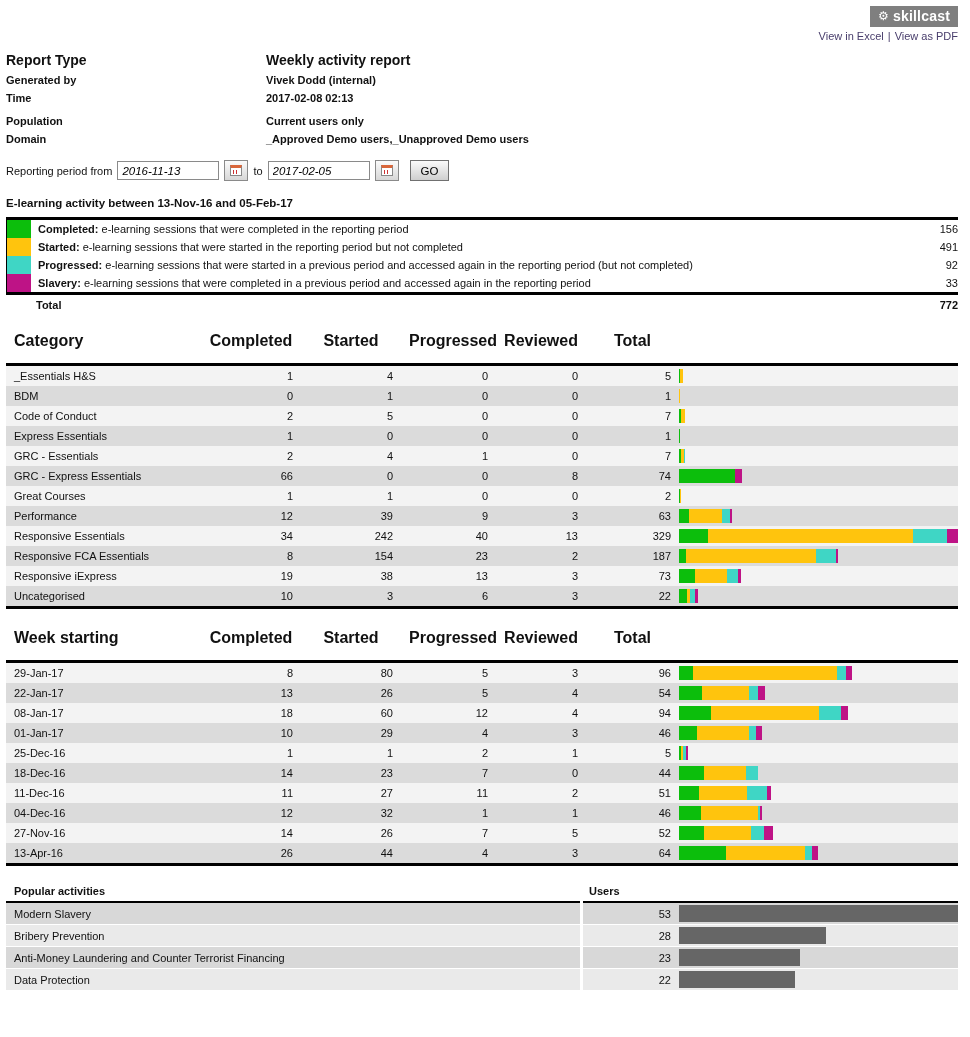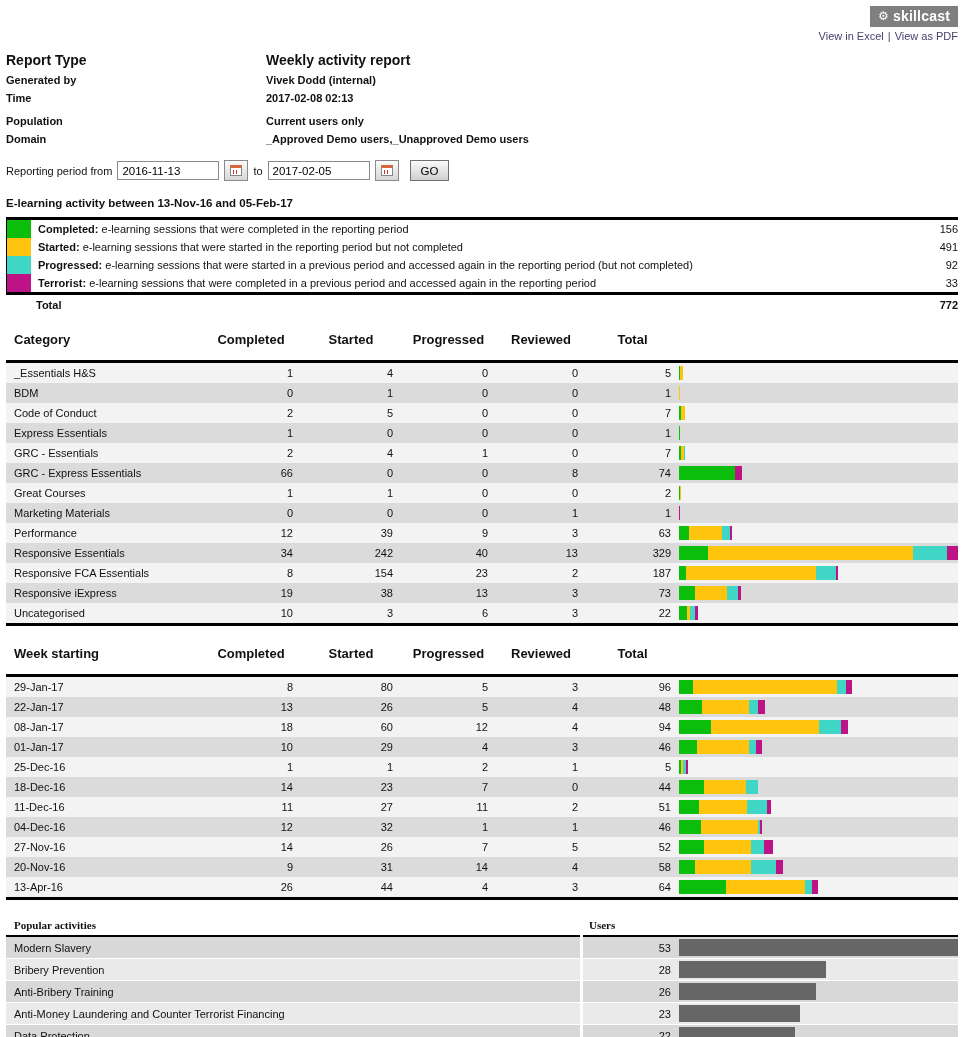"2016-11-13" .date-input { font-style: none -> italic }
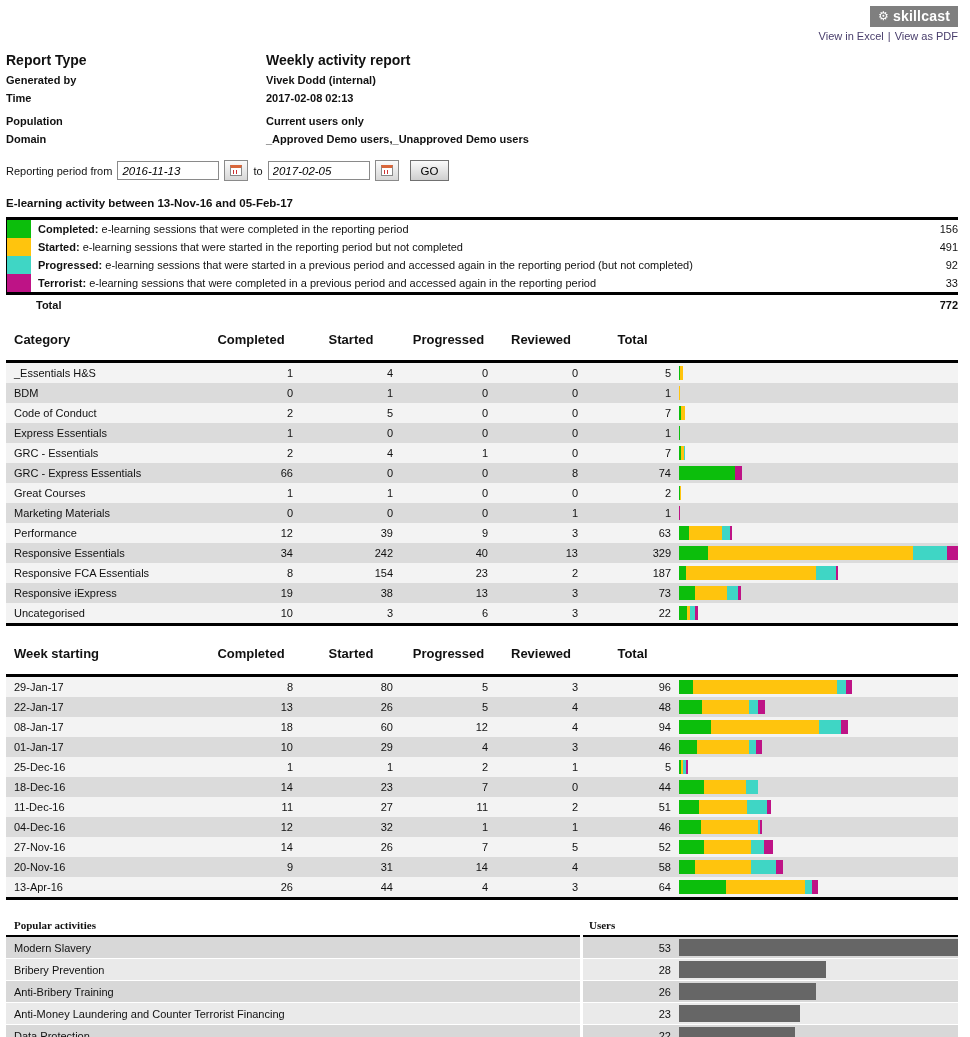"Terrorist:" b { text: Terrorist -> Slavery }
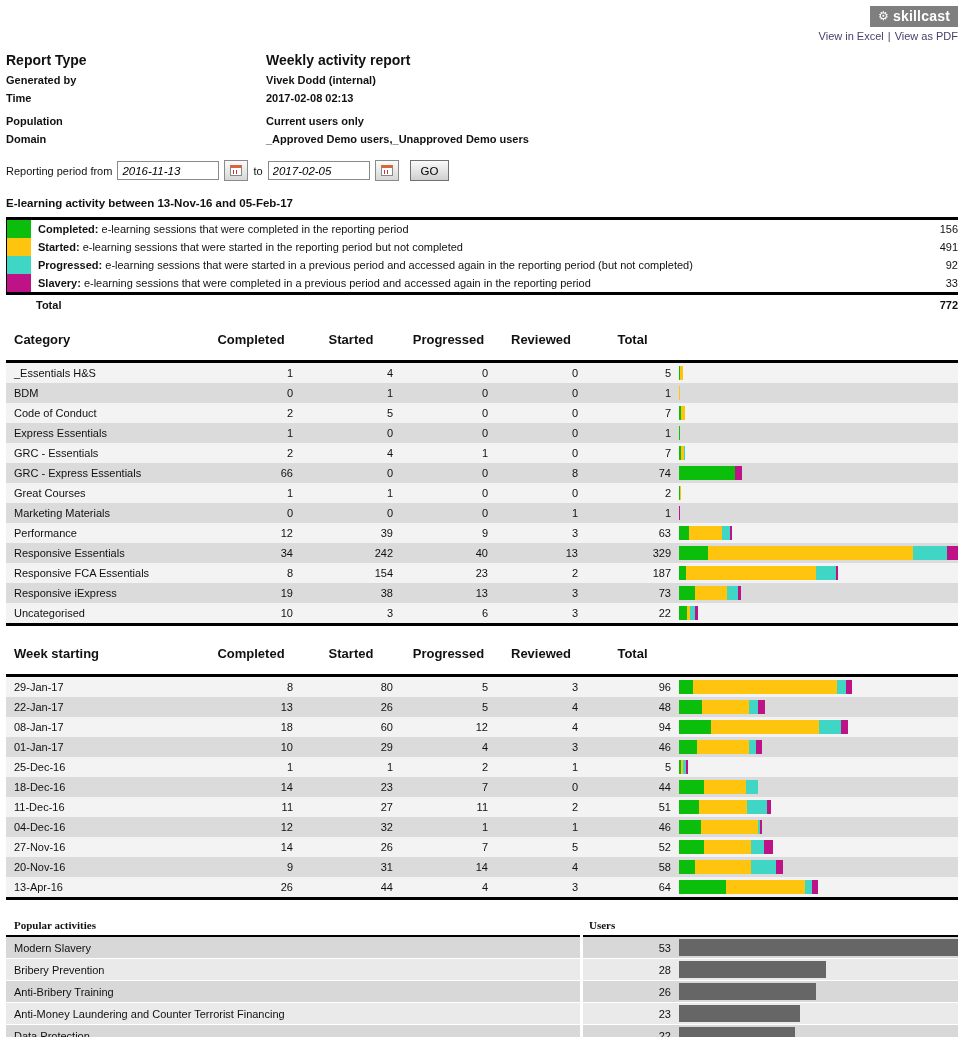"Category" table.acttable th { font-size: 13px -> 16px }
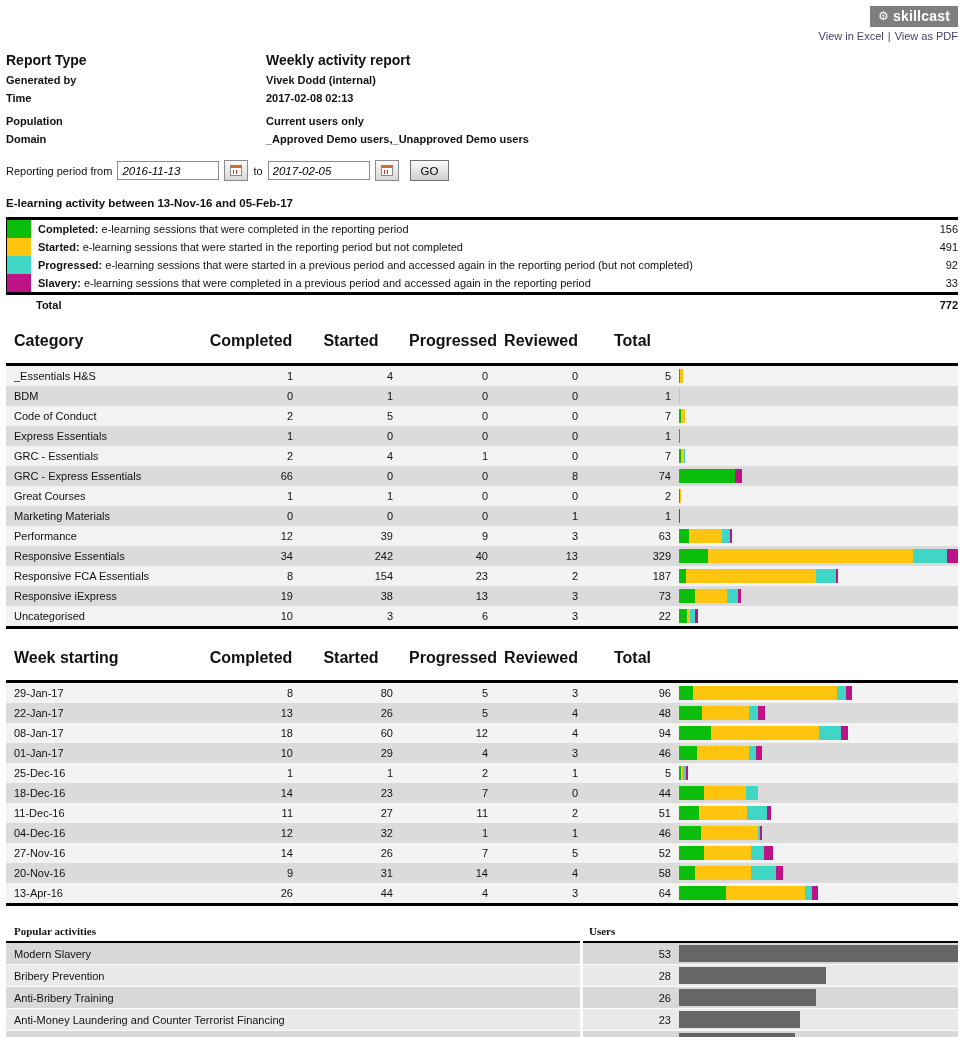"Marketing Materials" tr { html: <tr> <td>Marketing Materials</td> <td>0</td> <td>0</td> <td>0</td> <td>1</td> <td>1</td> <td> <div> <div></div> </div> </td> </tr> -> none }
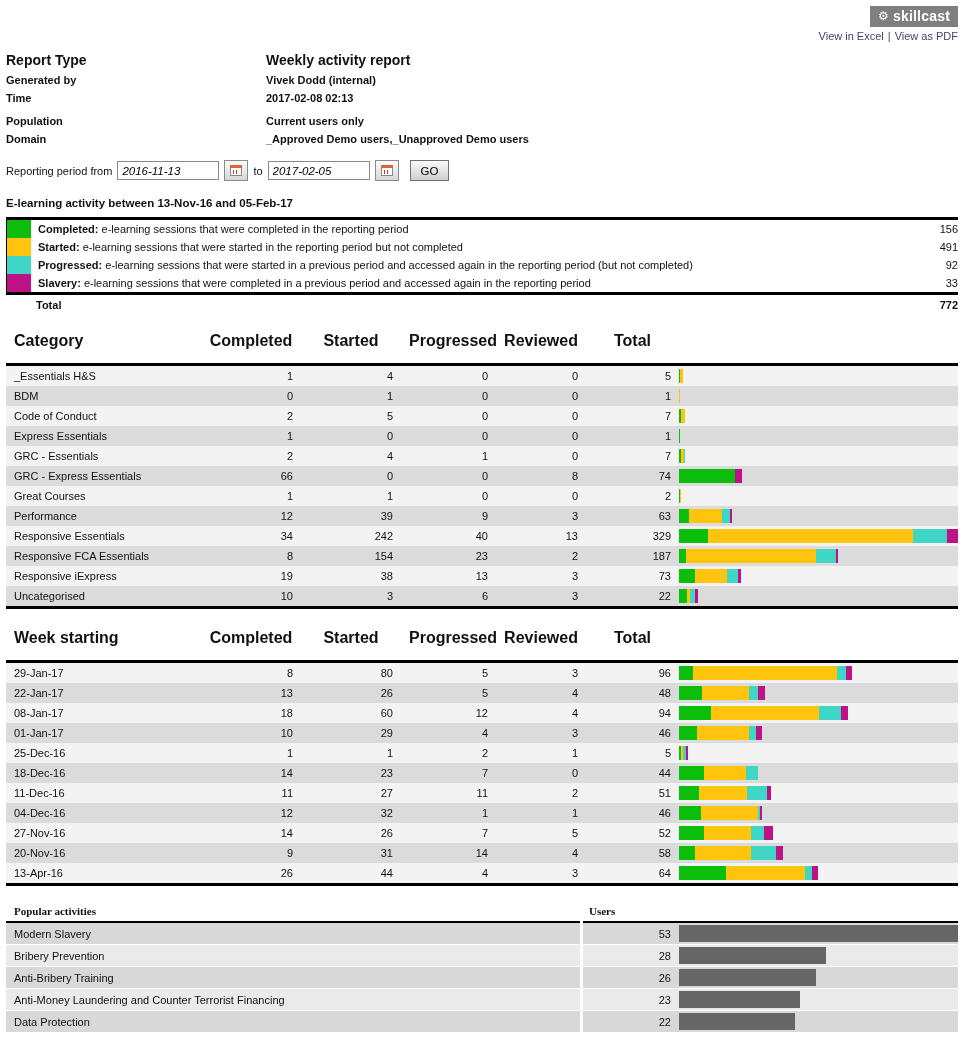"48" td.num { text: 48 -> 54 }
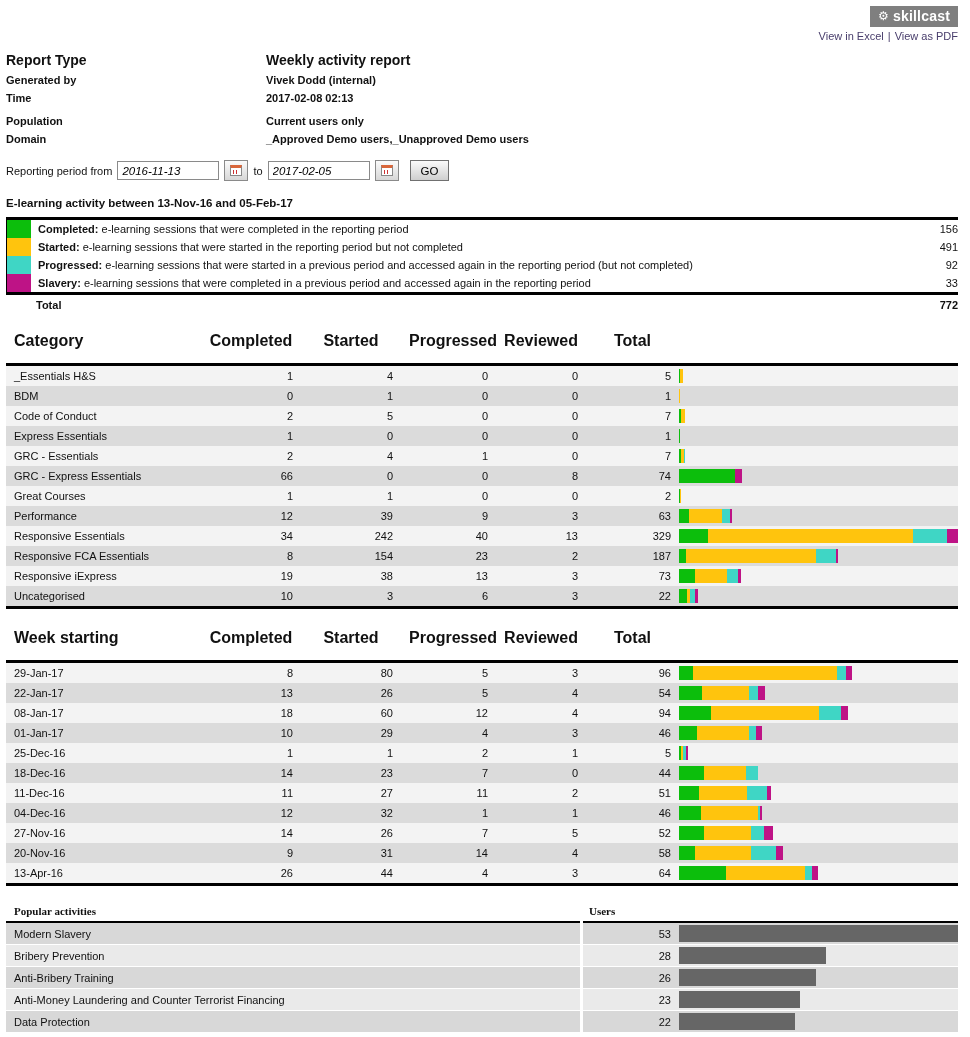"20-Nov-16" tr { html: <tr> <td>20-Nov-16</td> <td>9</td> <td>31</td> <td>14</td> <td>4</td> <td>58</td> <td> <div> <div></div> <div></div> <div></div> <div></div> </div> </td> </tr> -> none }
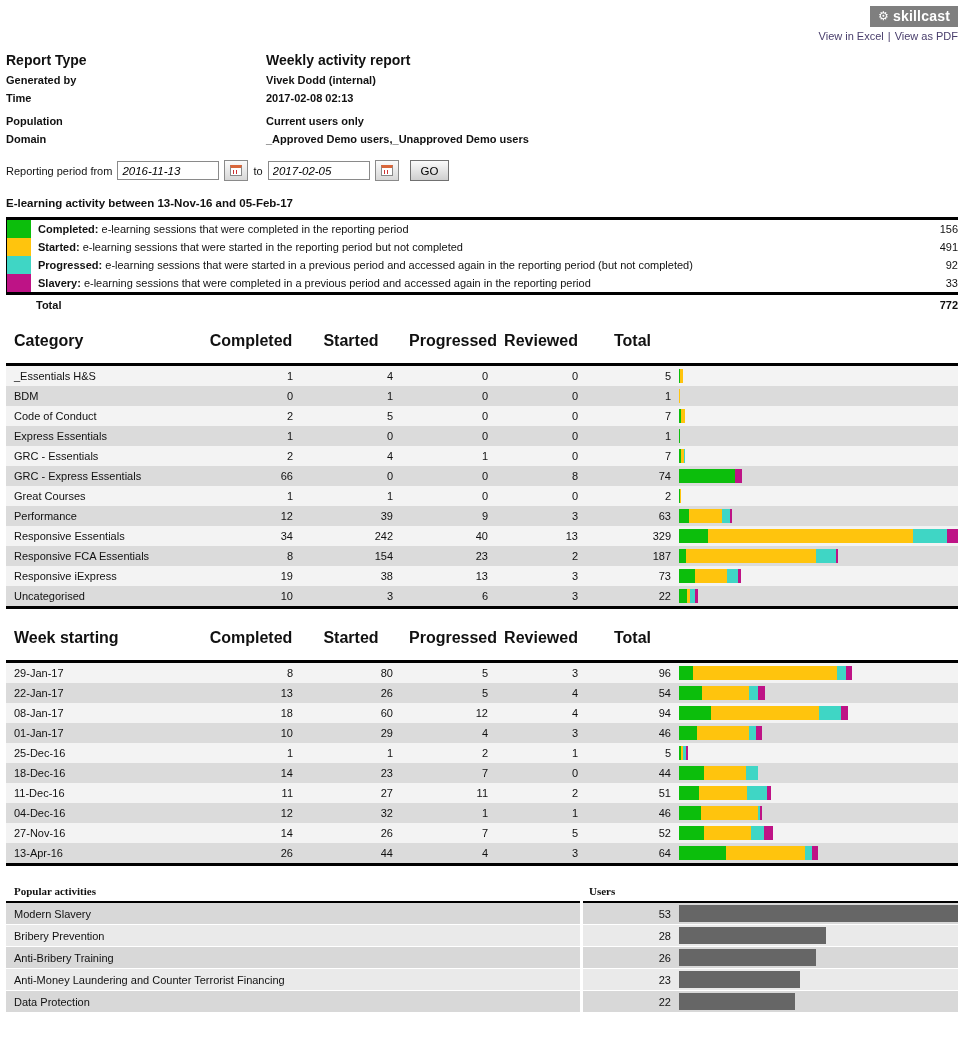"Popular activities" table.poptable th { font-family: Liberation Serif, serif -> none }
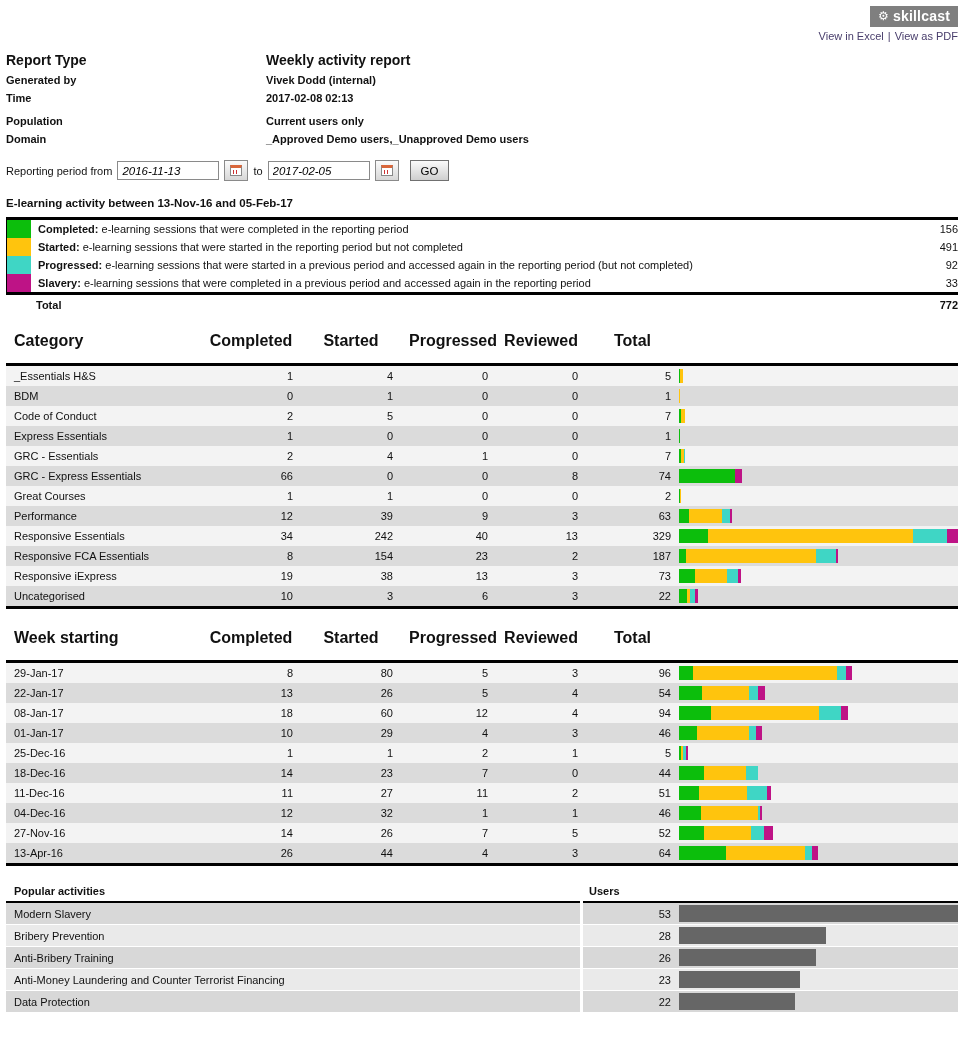"Anti-Bribery Training" tr { html: <tr> <td>Anti-Bribery Training</td> <td>26</td> <td> <div></div> </td> </tr> -> none }
